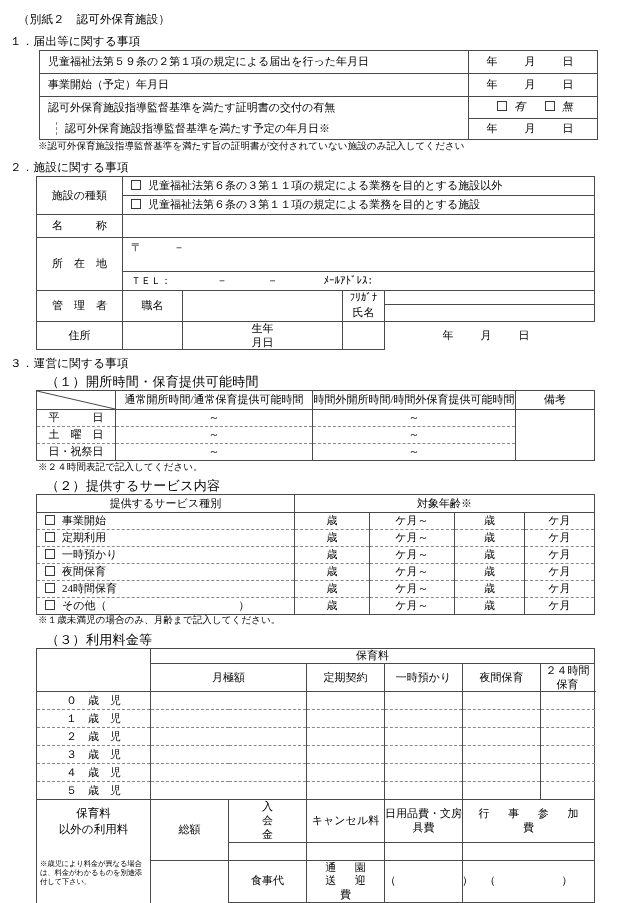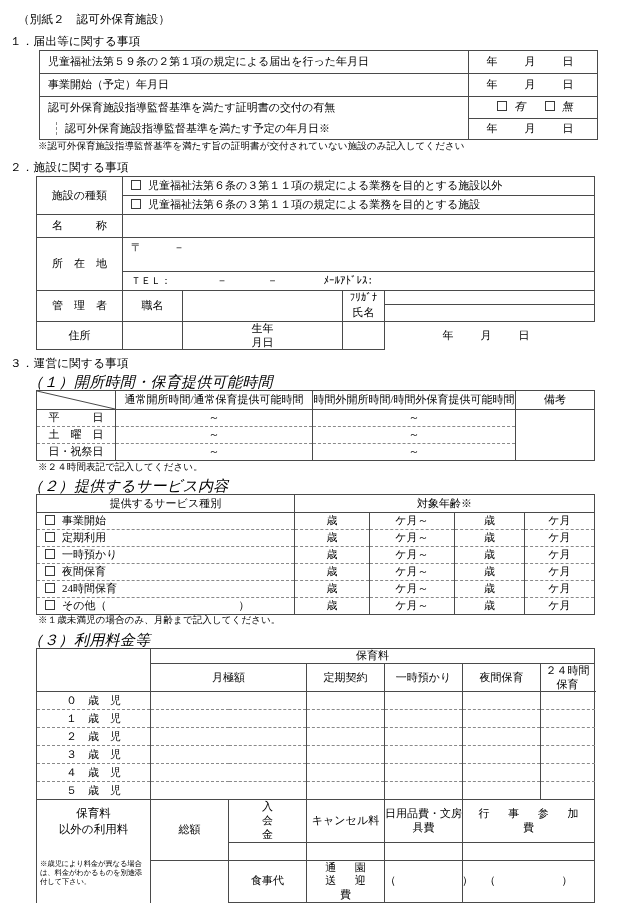"（１）開所時間・保育提供可能時間" .sub-title { font-size: 15px -> 13px; font-style: italic -> none; left: 28px -> 46px }
